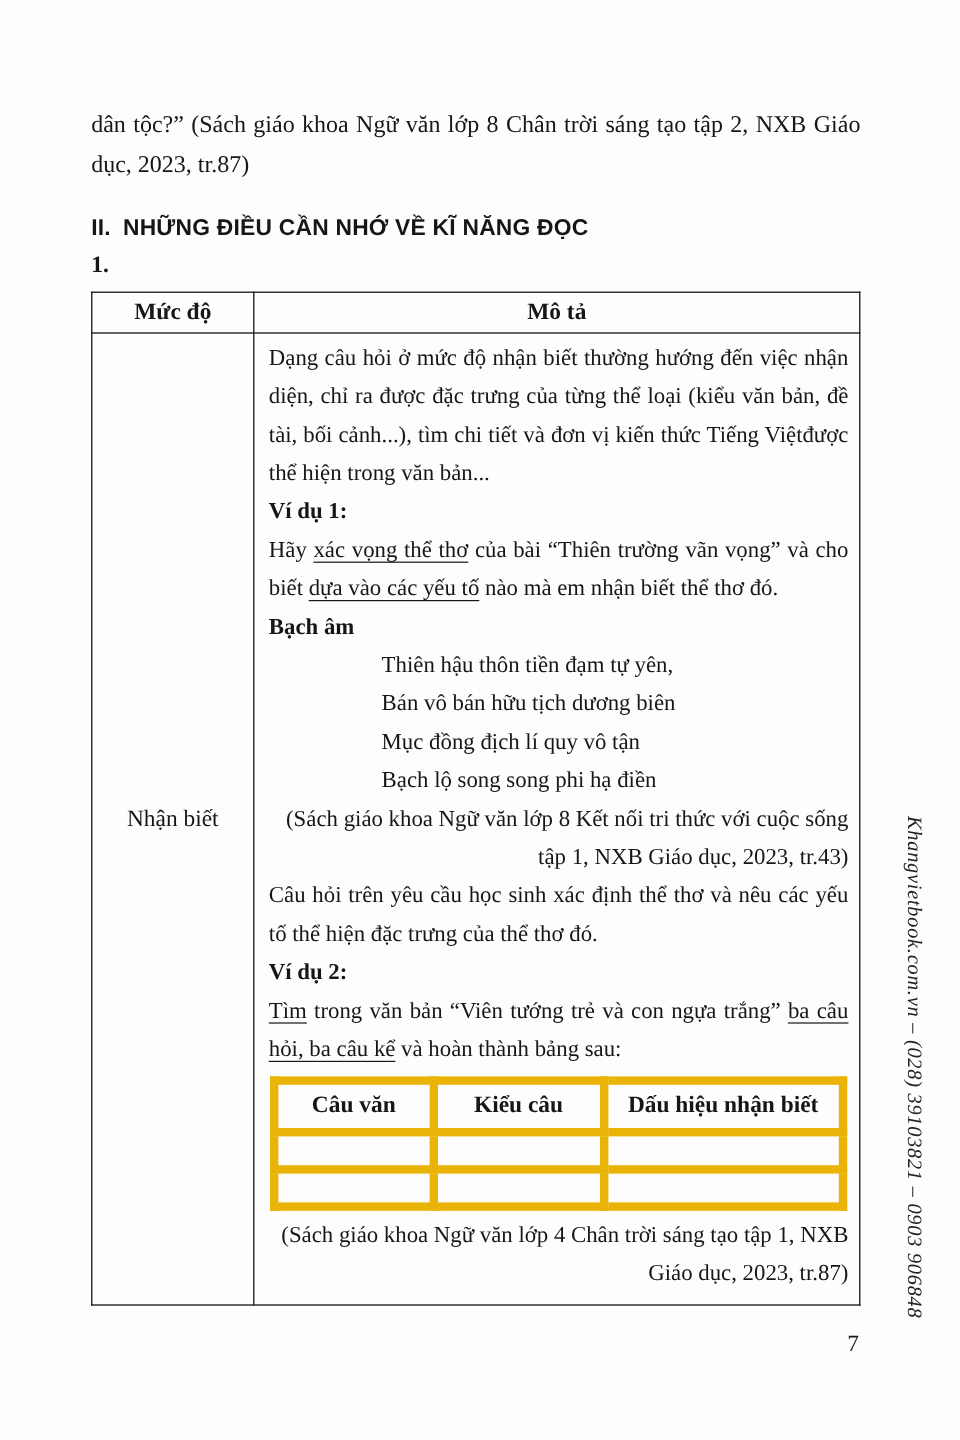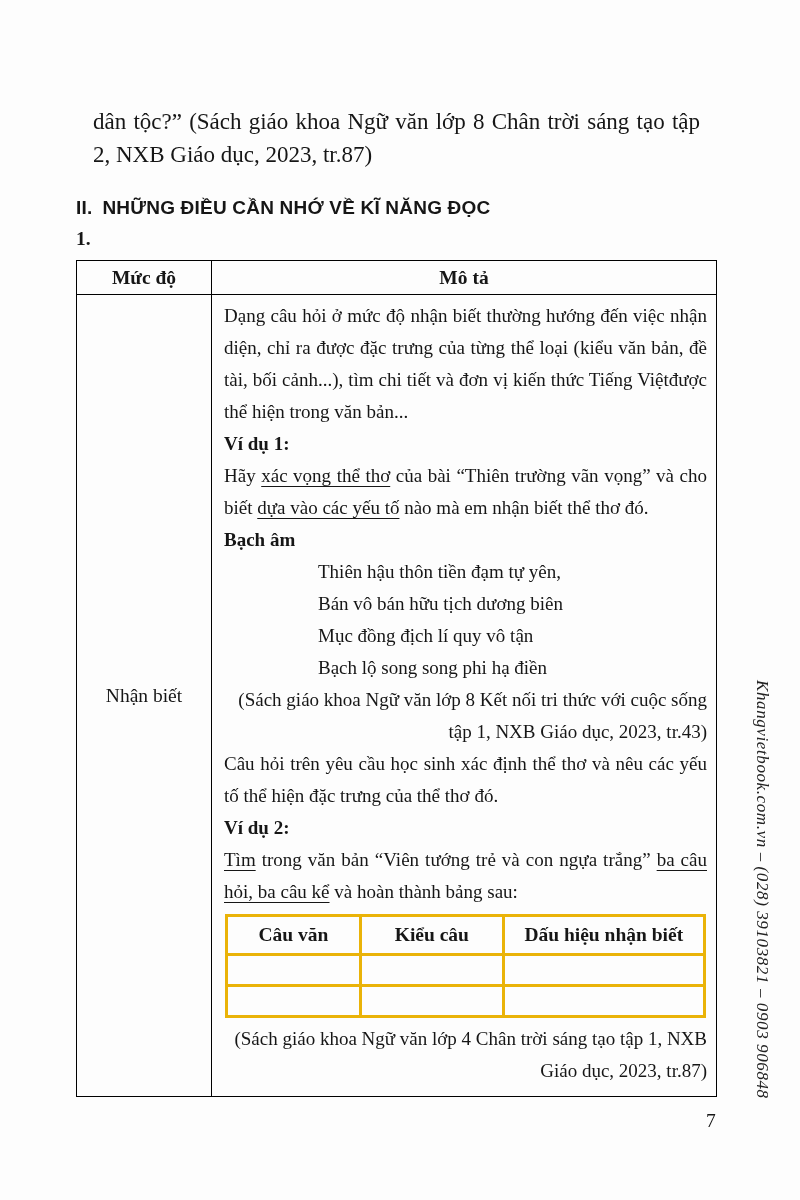"dân tộc?” (Sách giáo khoa" .top-par { font-size: 23px -> 20px; margin: 17px -> 0 }
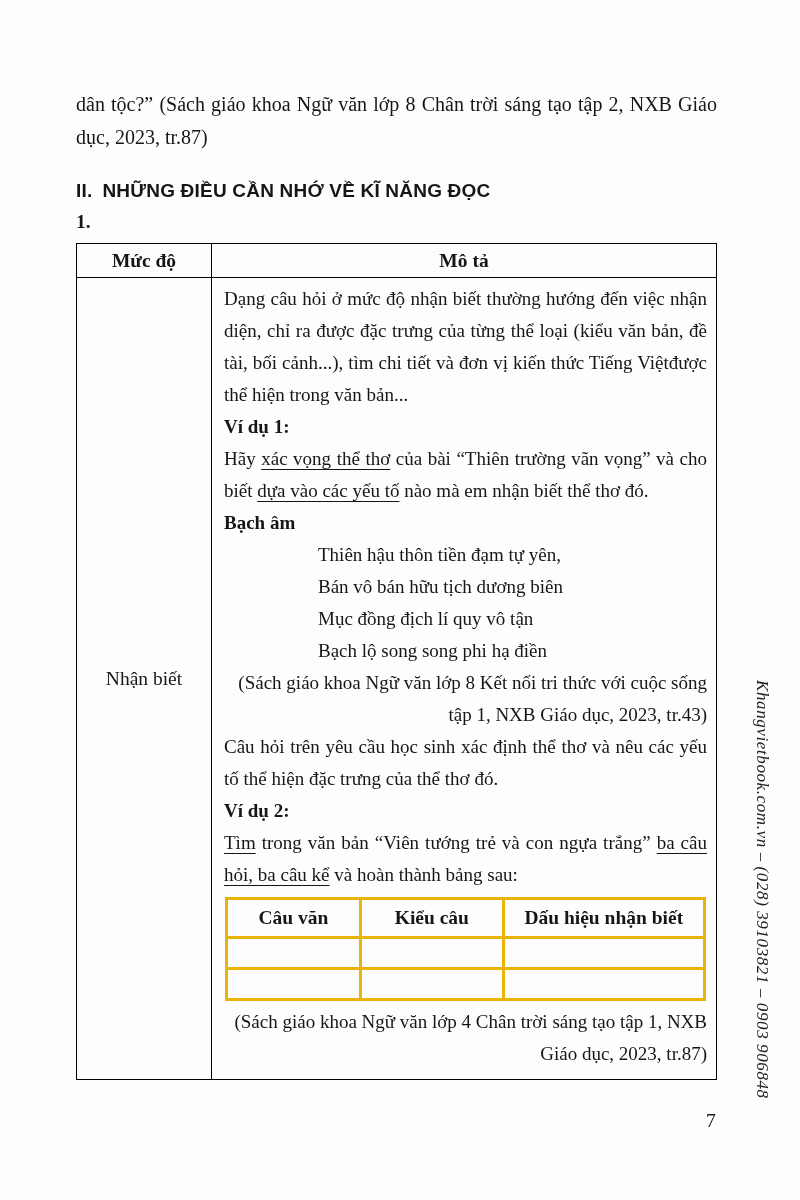"Câu văn" .inner-table th, .inner-table td { border: 3px solid #eab308 -> 7px solid #eab308 }
